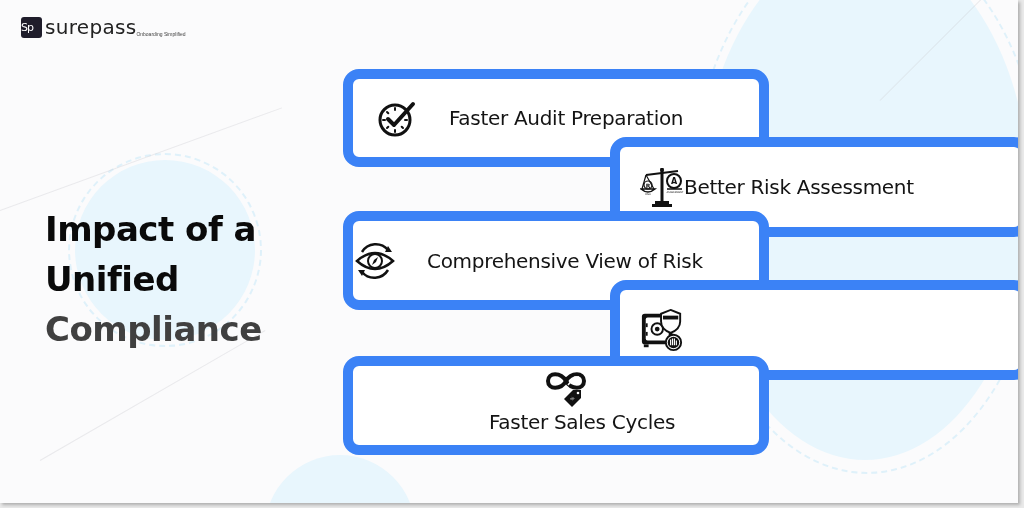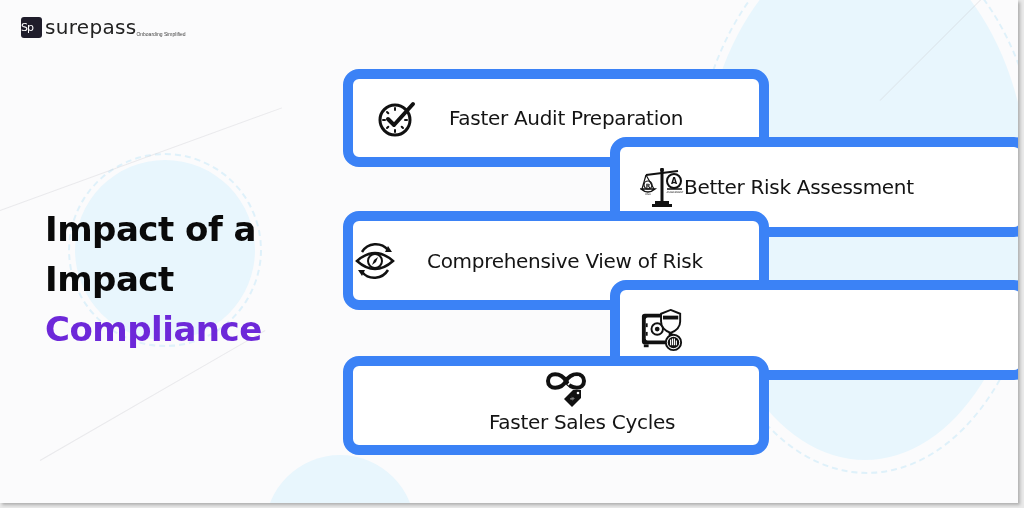"Impact" div { text: Impact -> Unified }
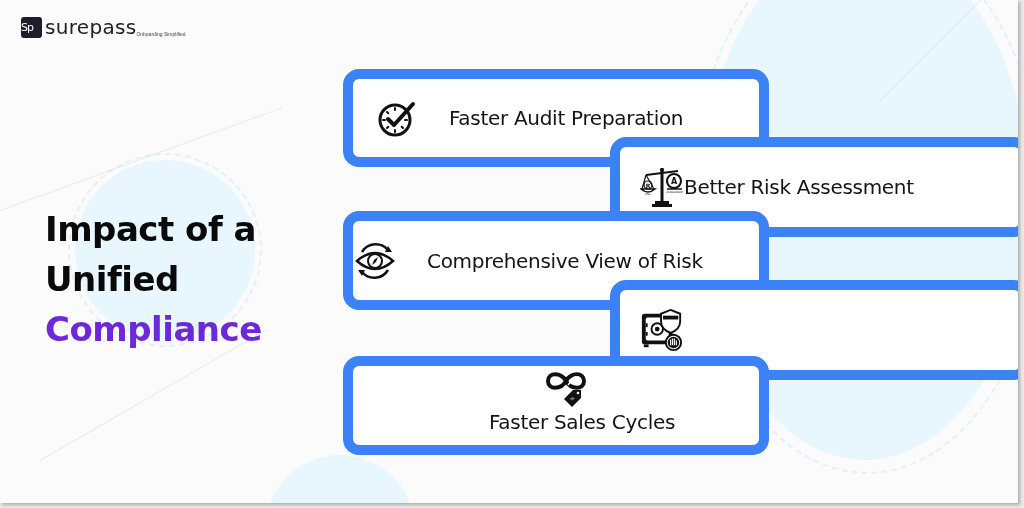"Compliance" .headline .accent { color: #6d28d9 -> #404040 }
